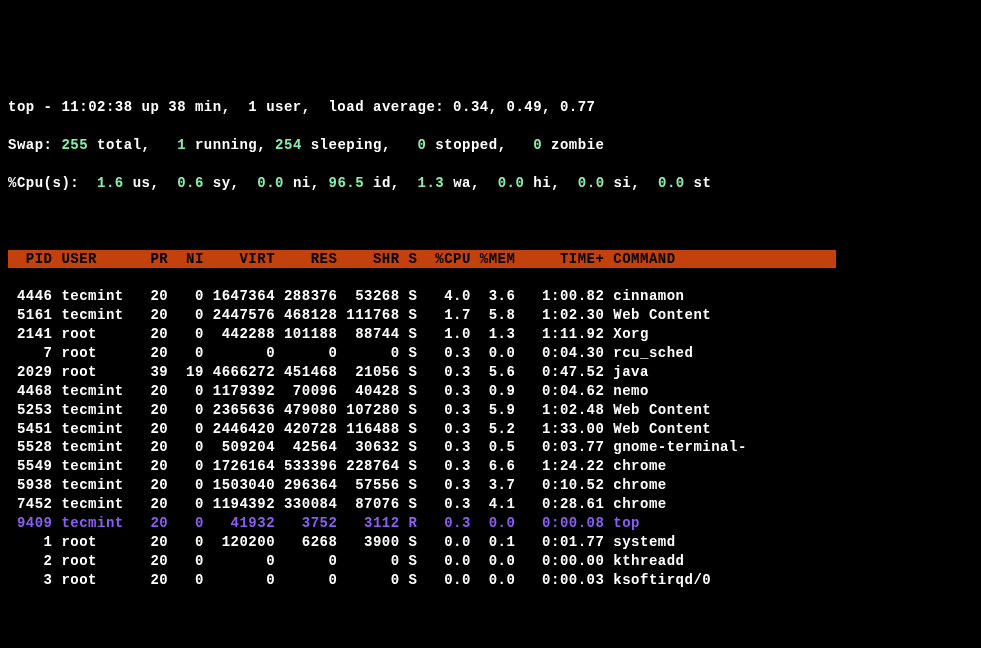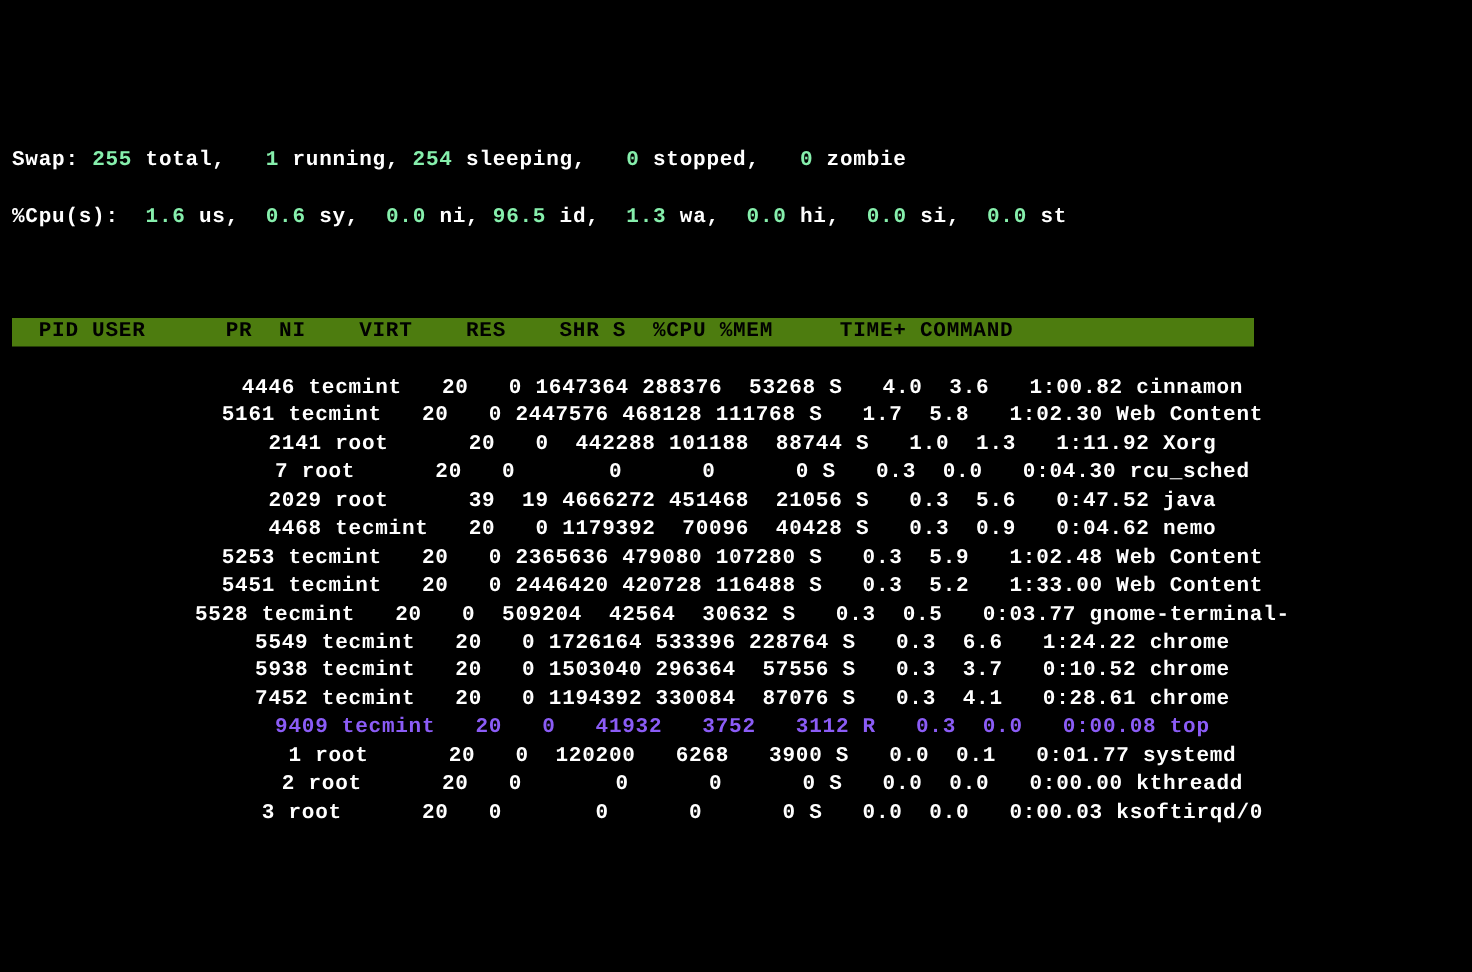"top - 11:02:38 up 38" div.header-line { html: none -> <div><span>top - </span><span>11:02:38</span><span> up 38 min, 1 user, load average: 0.34, 0.49, 0.77</span></div> }
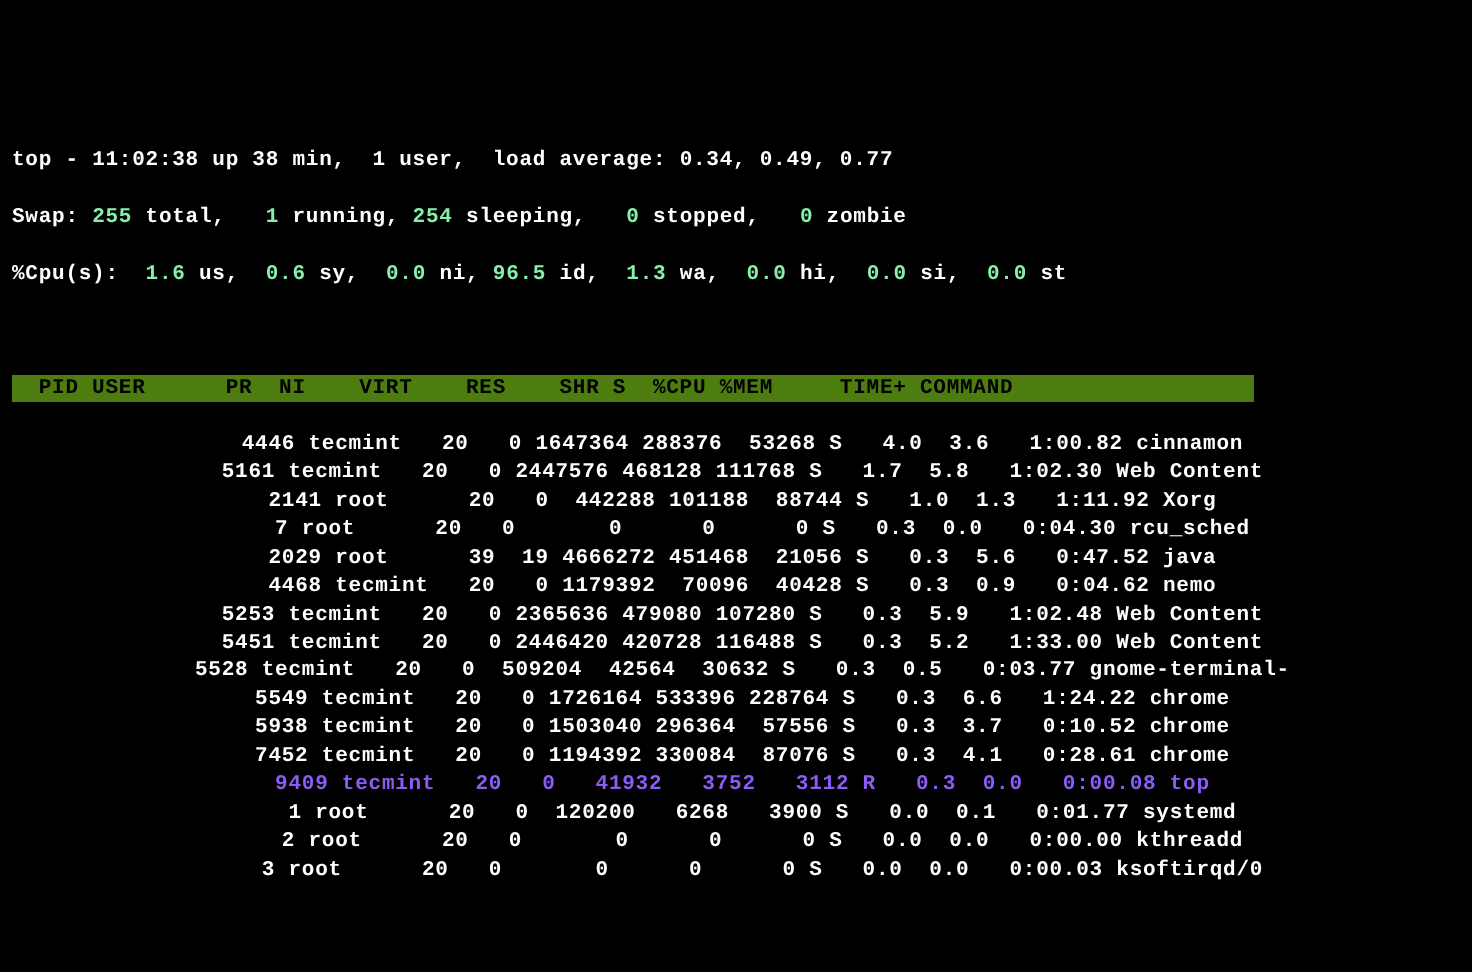"PID USER PR NI VIRT" .table-header { background: #4d7c0f -> #c2410c }
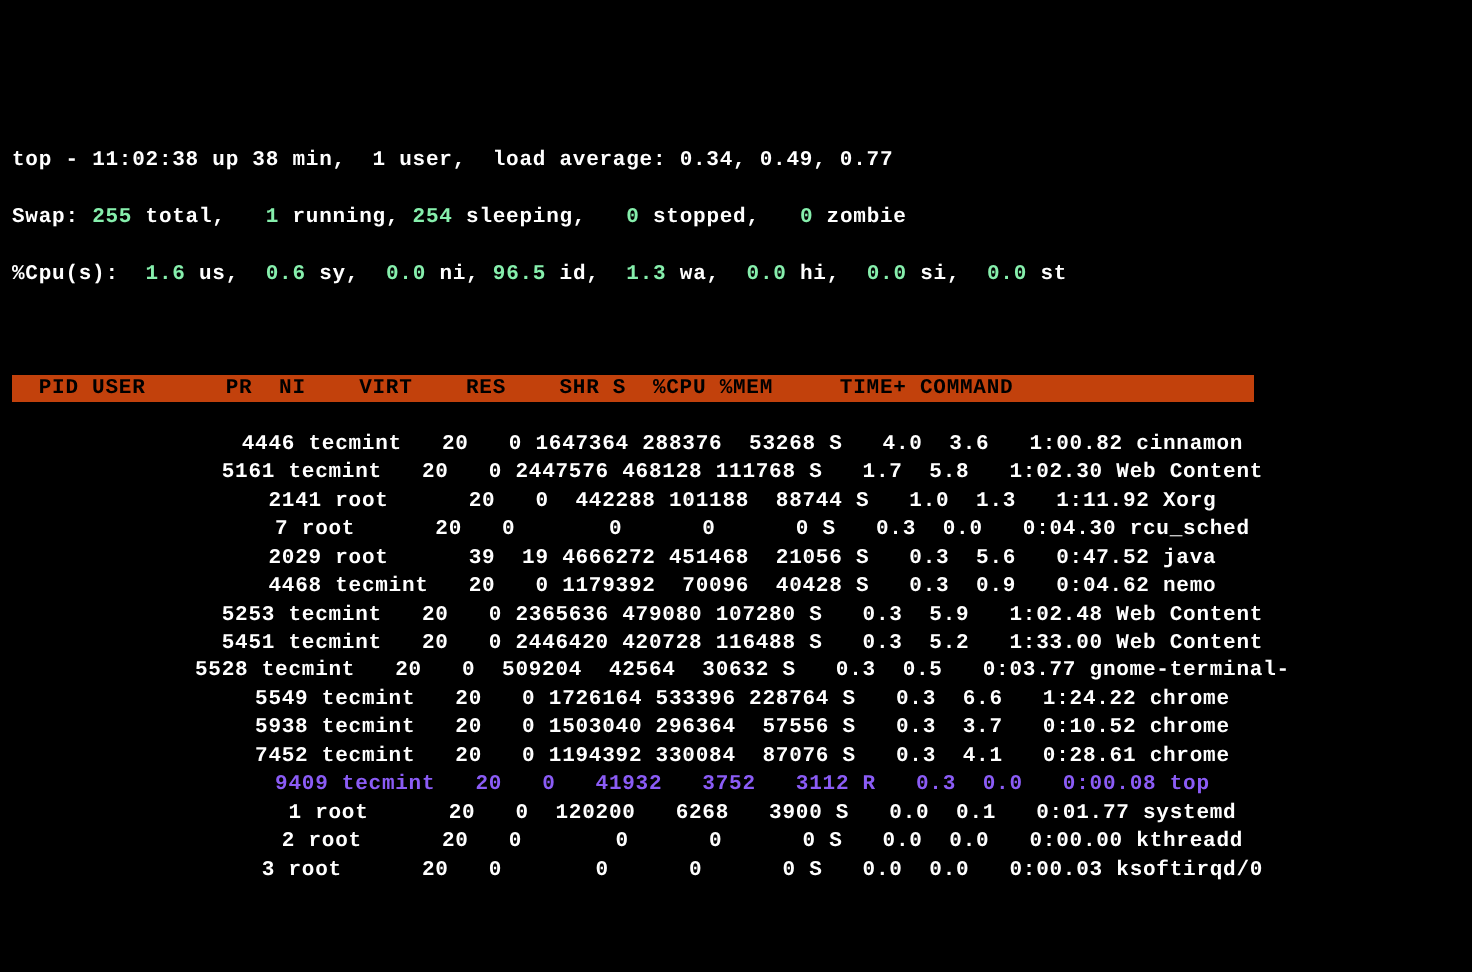"4446 tecmint 20 0 1647364" .row { text-align: center -> none }
